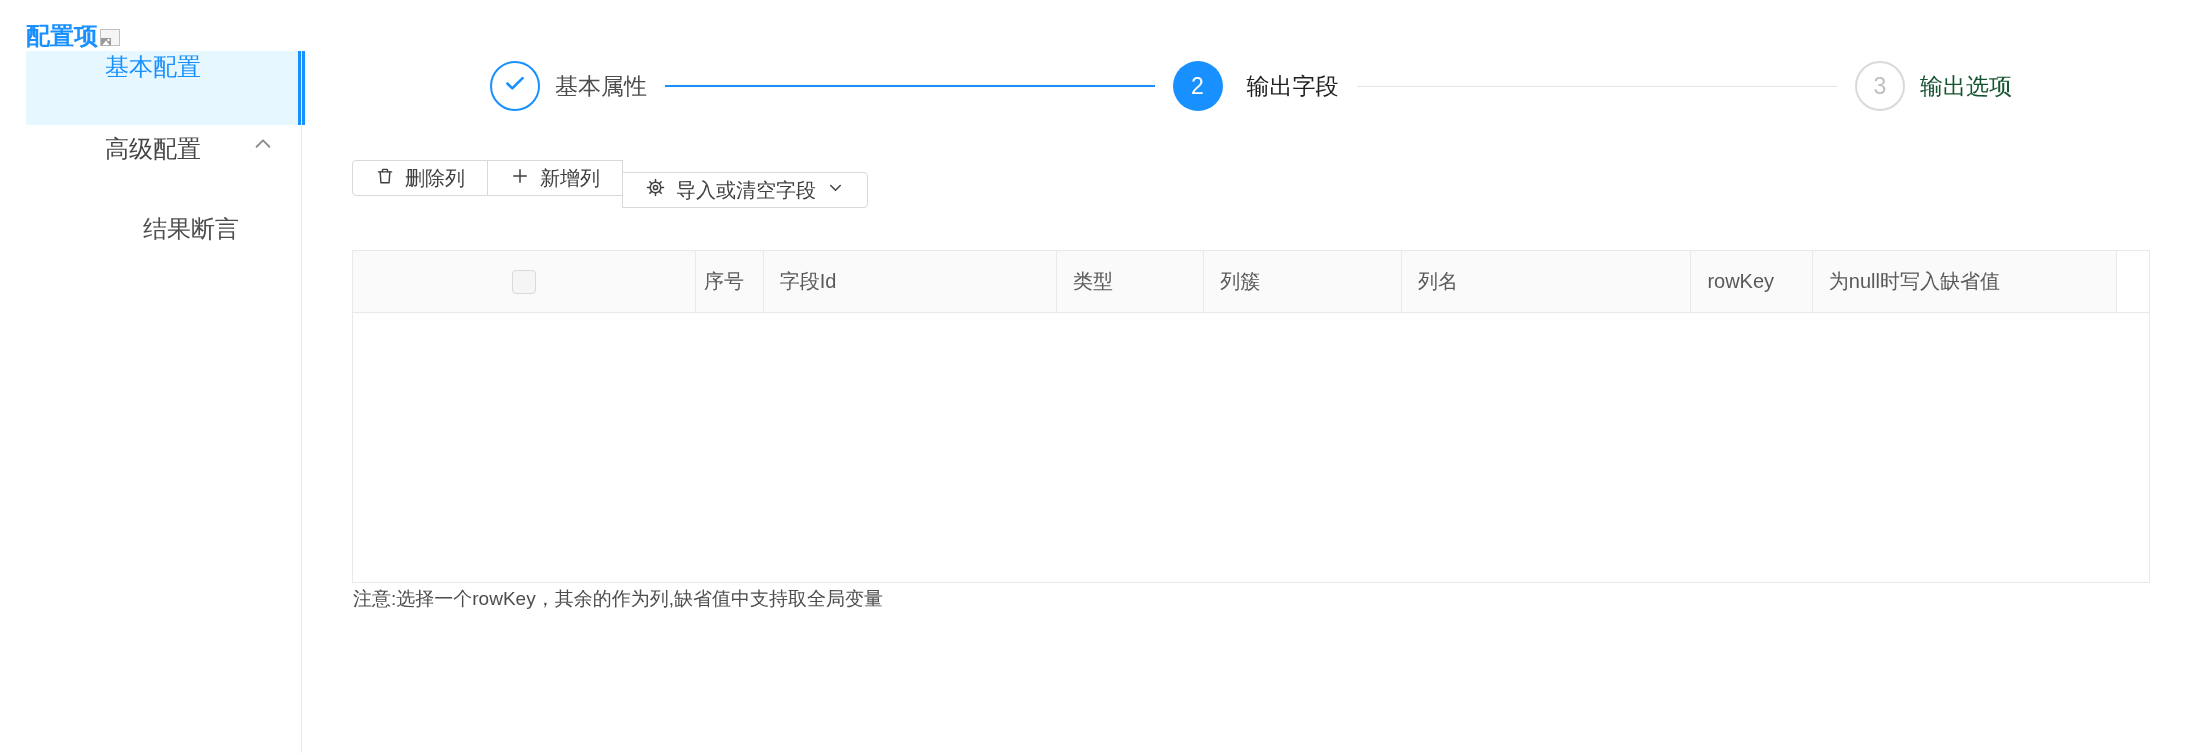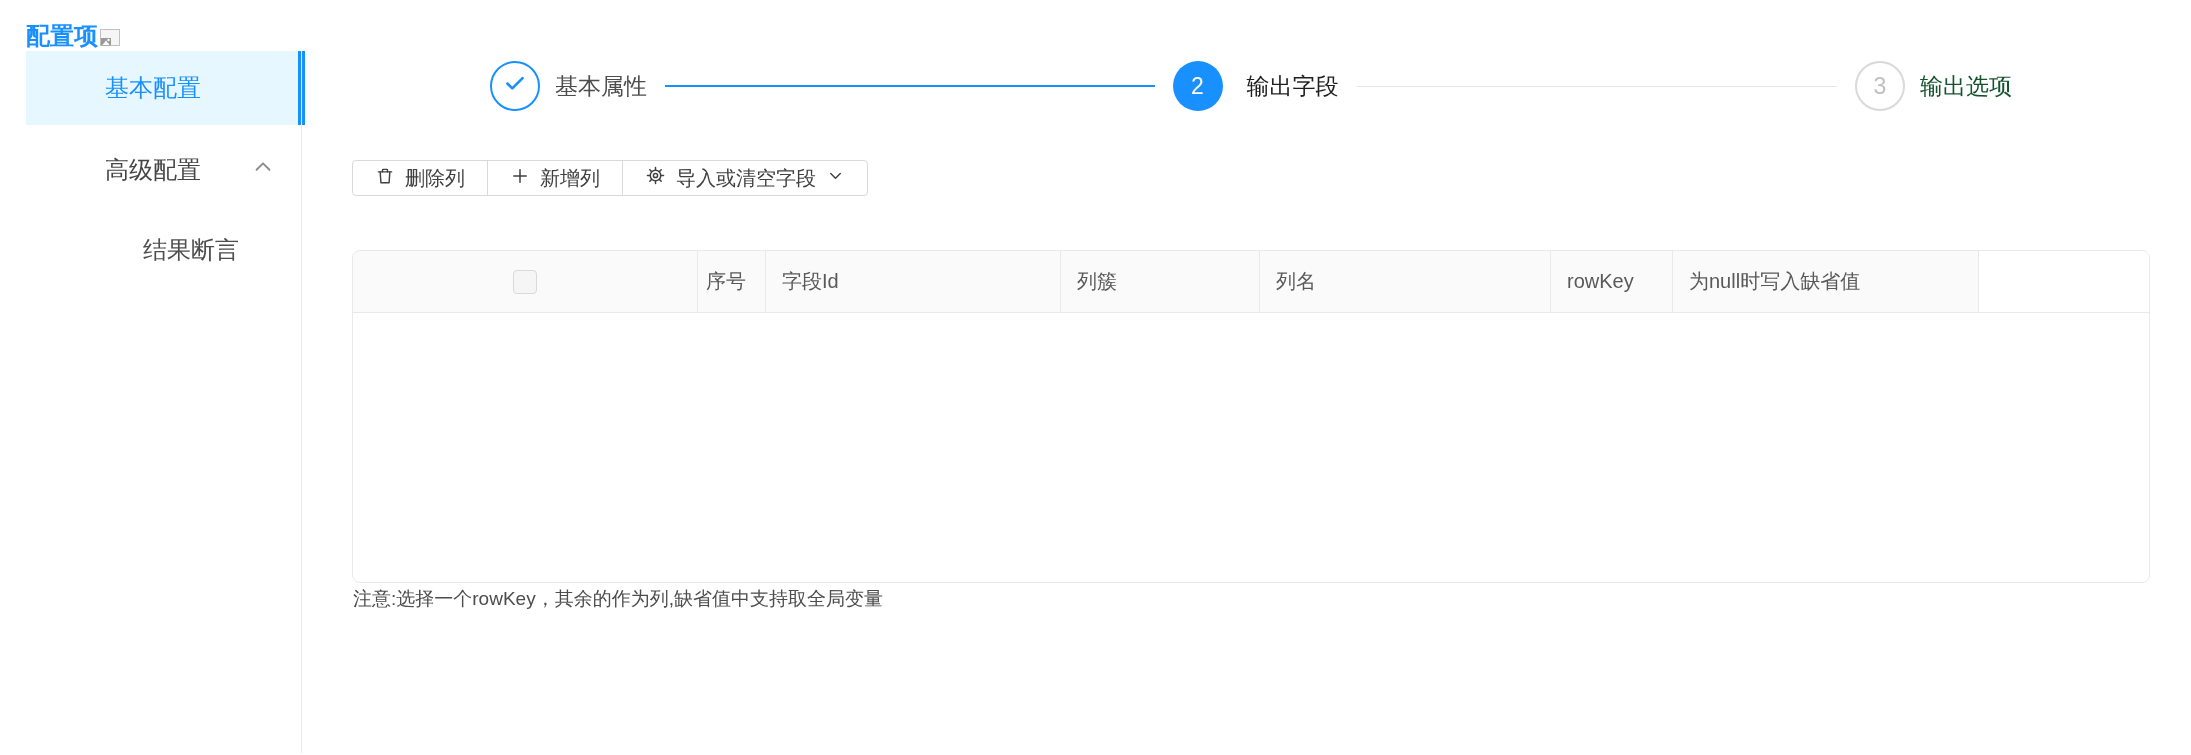"基本配置" .side-item { align-items: center -> flex-start }
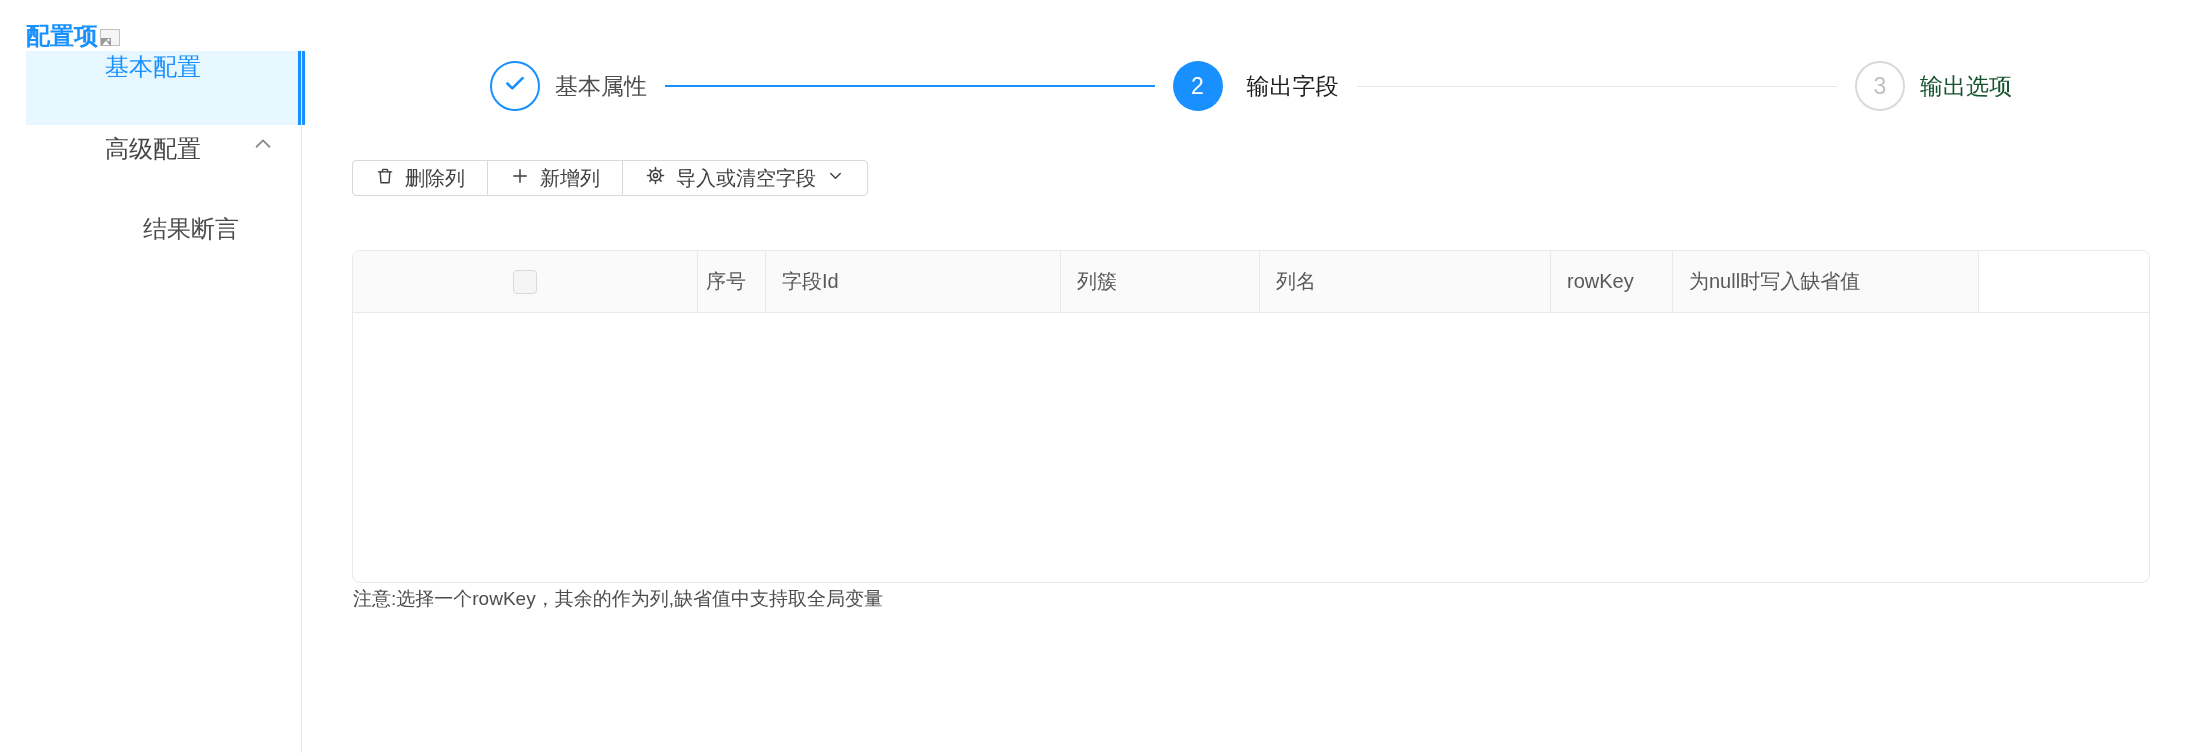"导入或清空字段" .btn:last-child { margin-top: none -> 12px }
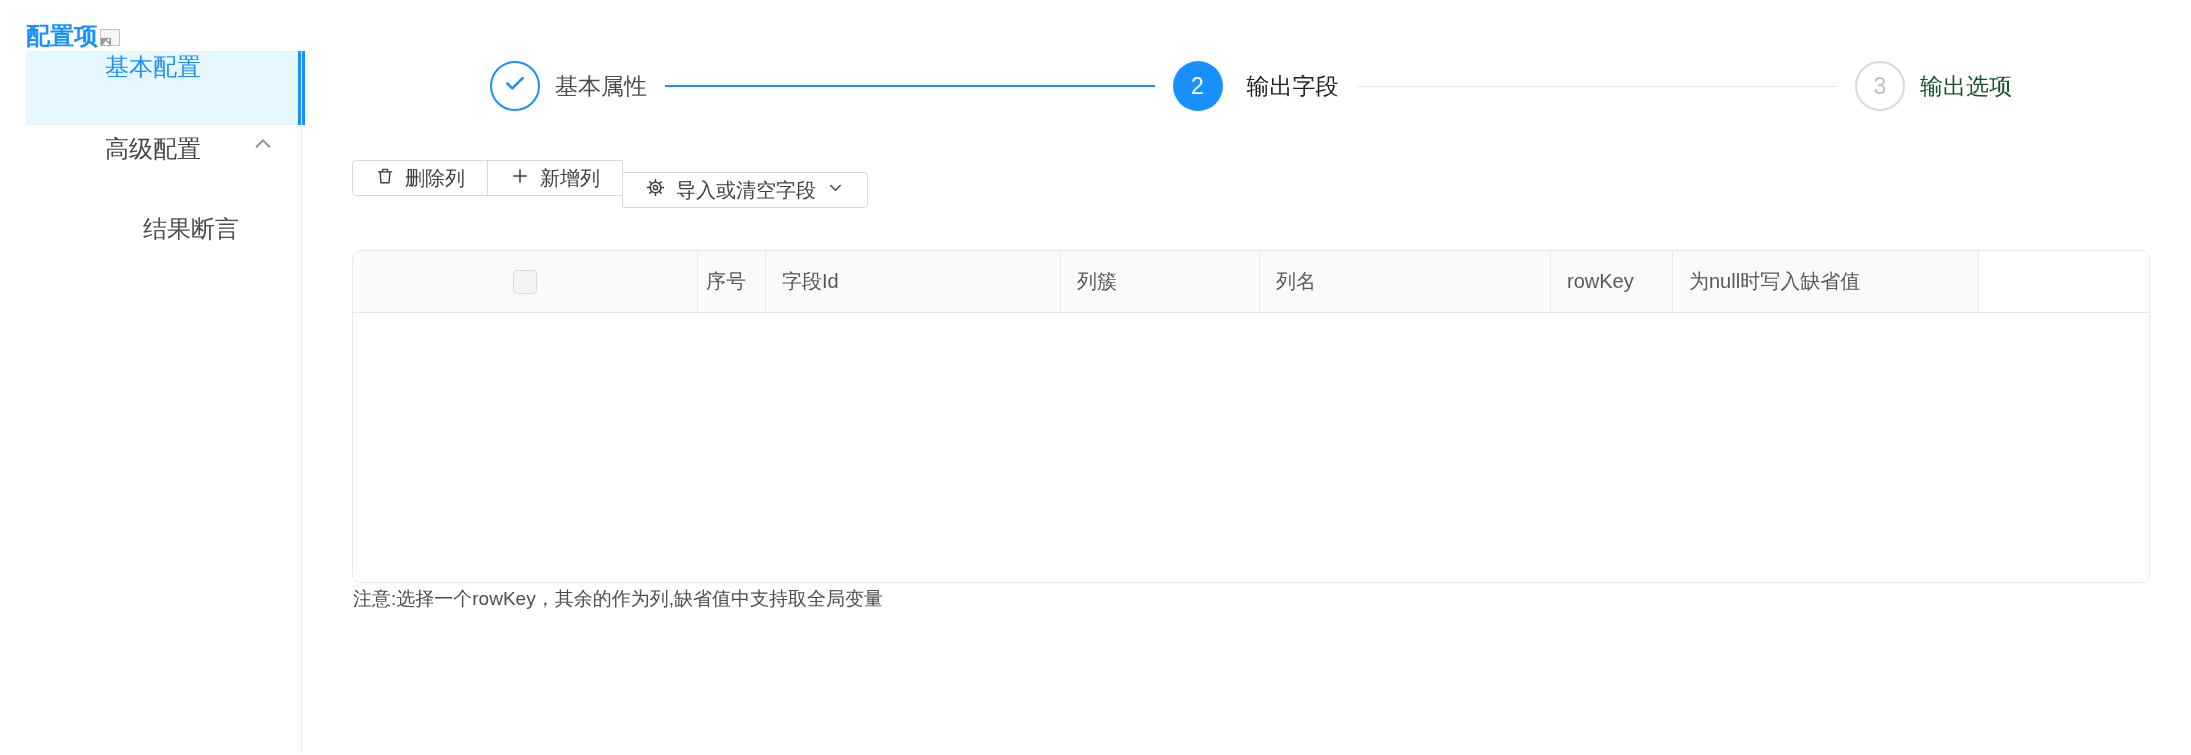"序号" .table { border-radius: 8px -> 0 }
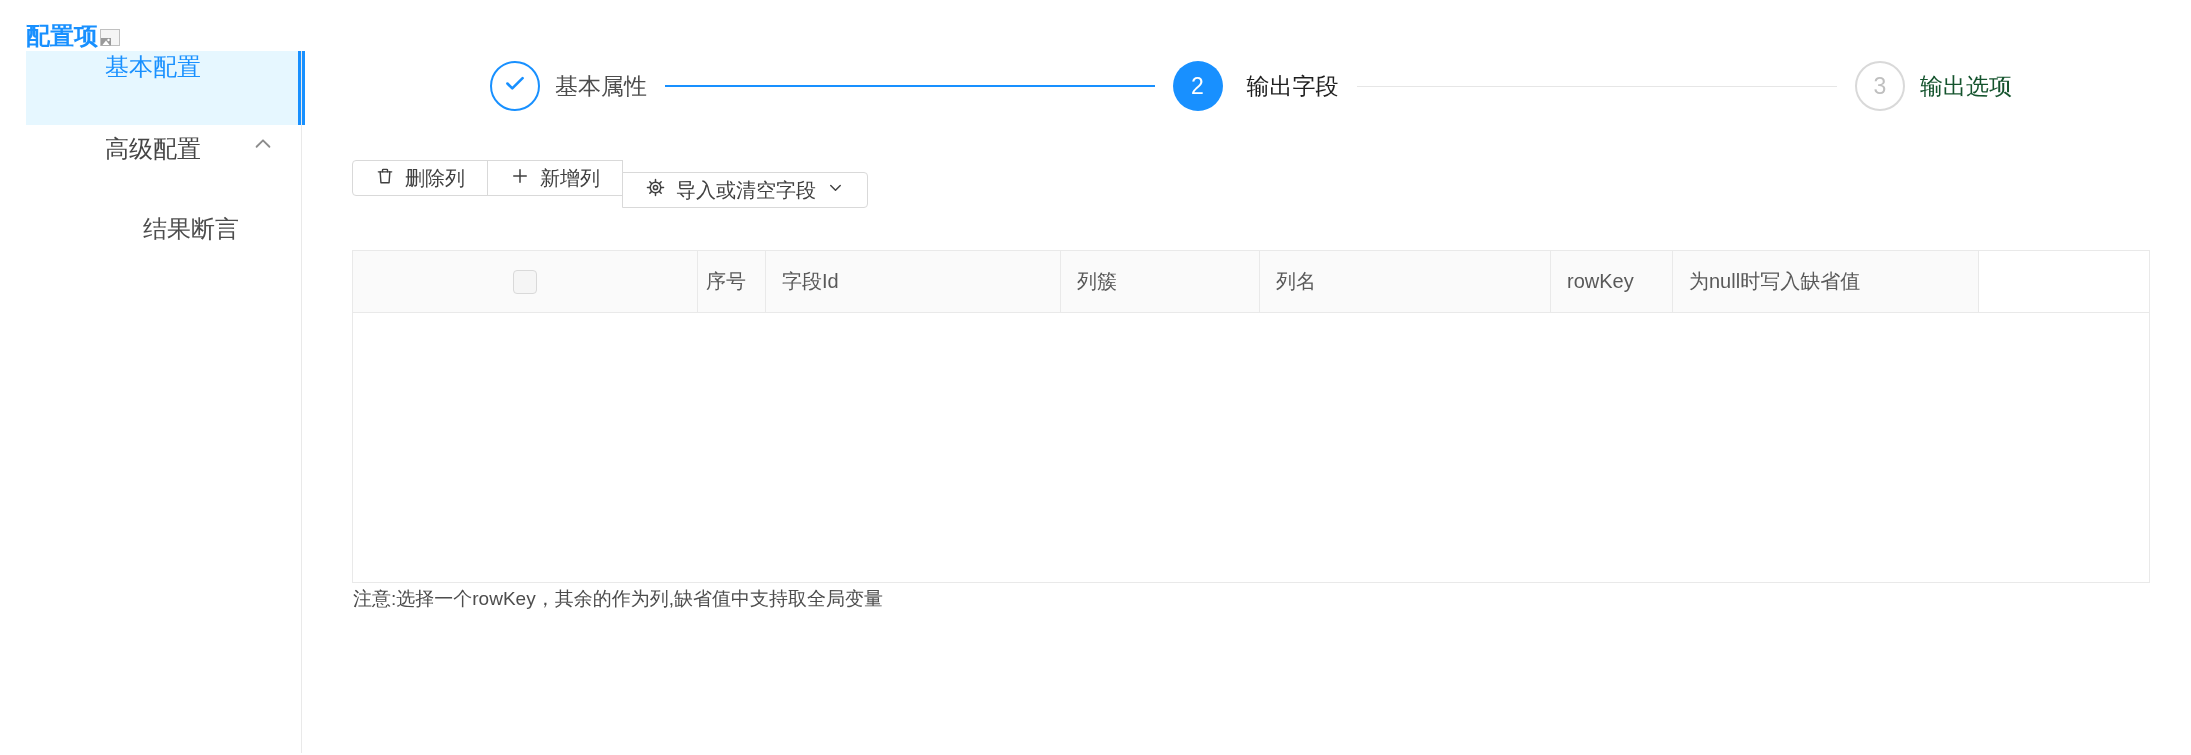"类型" div.th { html: none -> <div>类型</div> }
